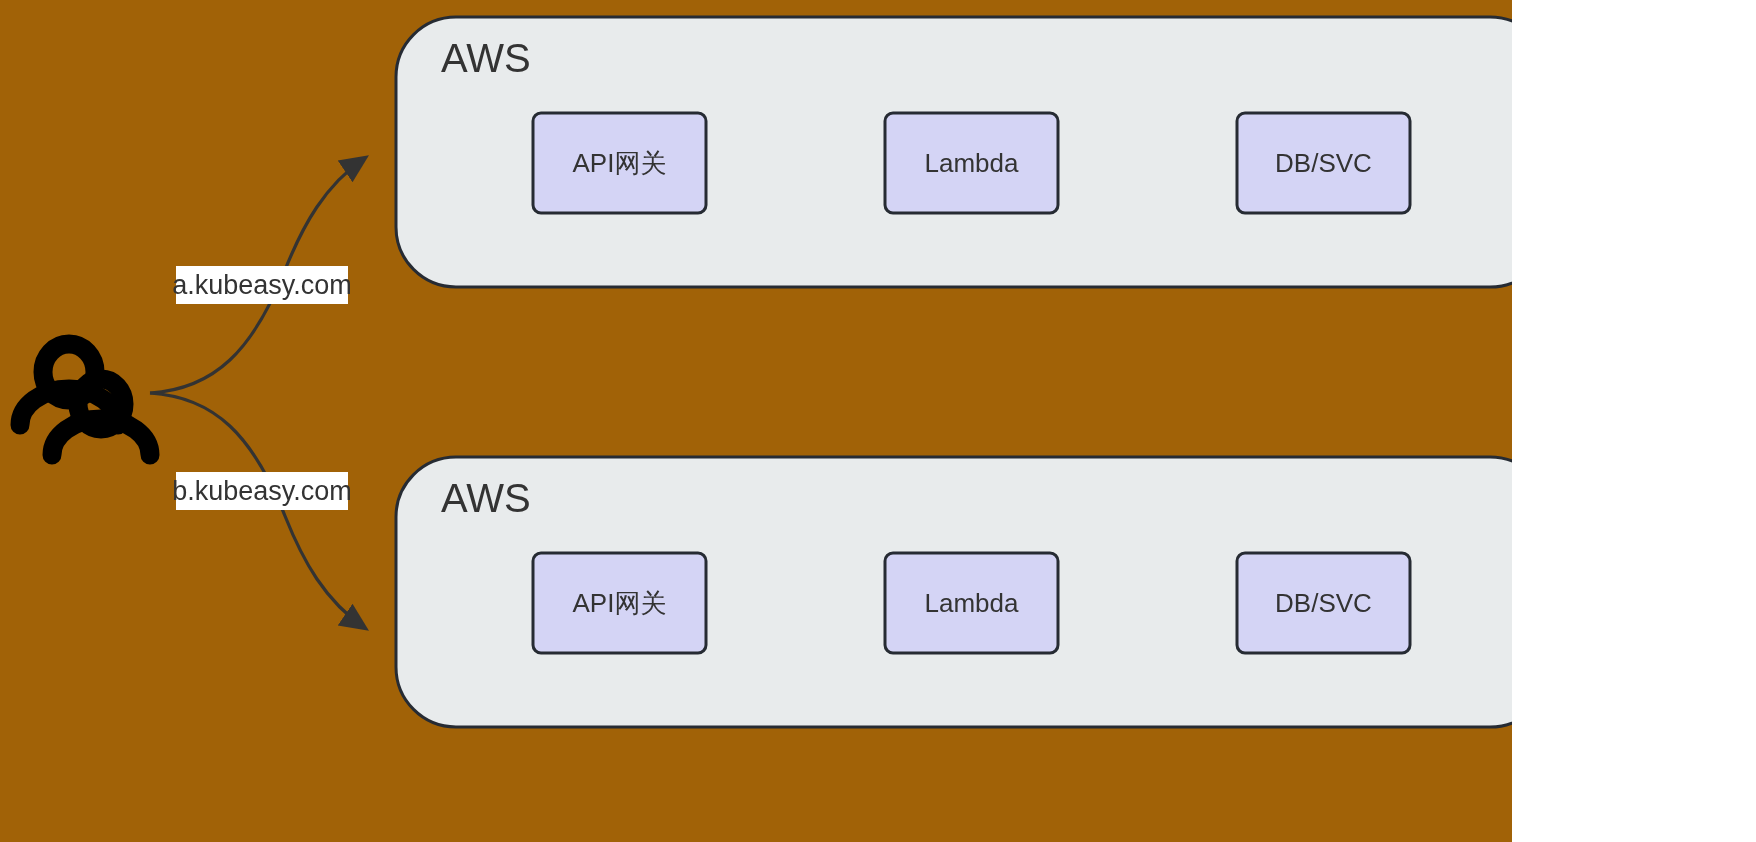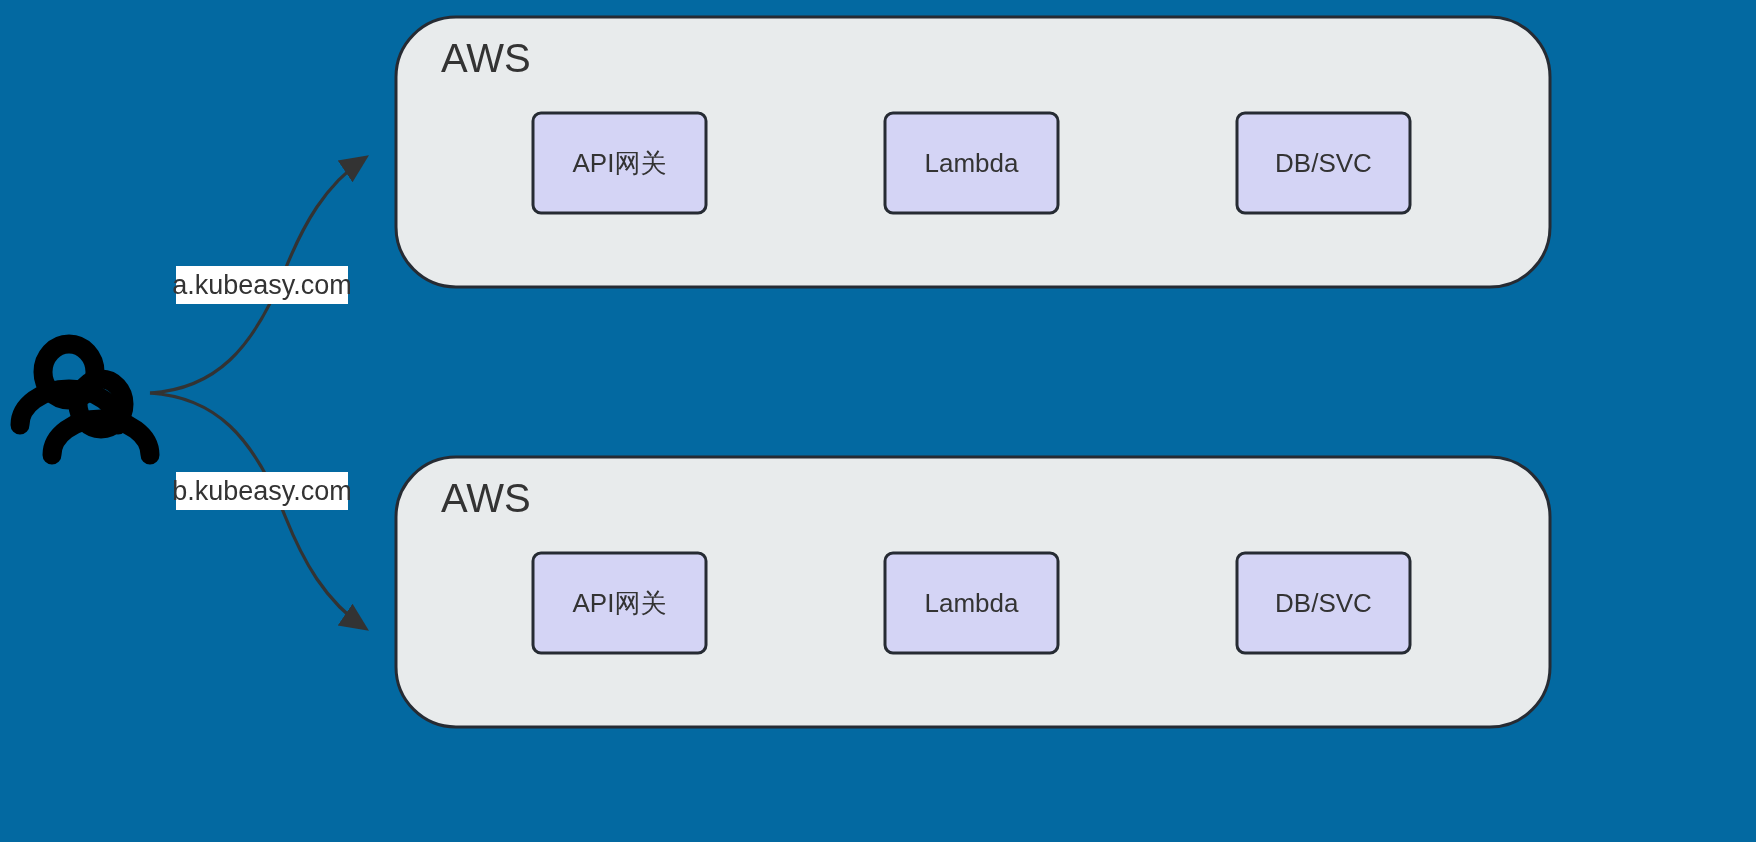"AWS" #canvas { background: #0369a1 -> #a16207; width: 1756px -> 1512px }
